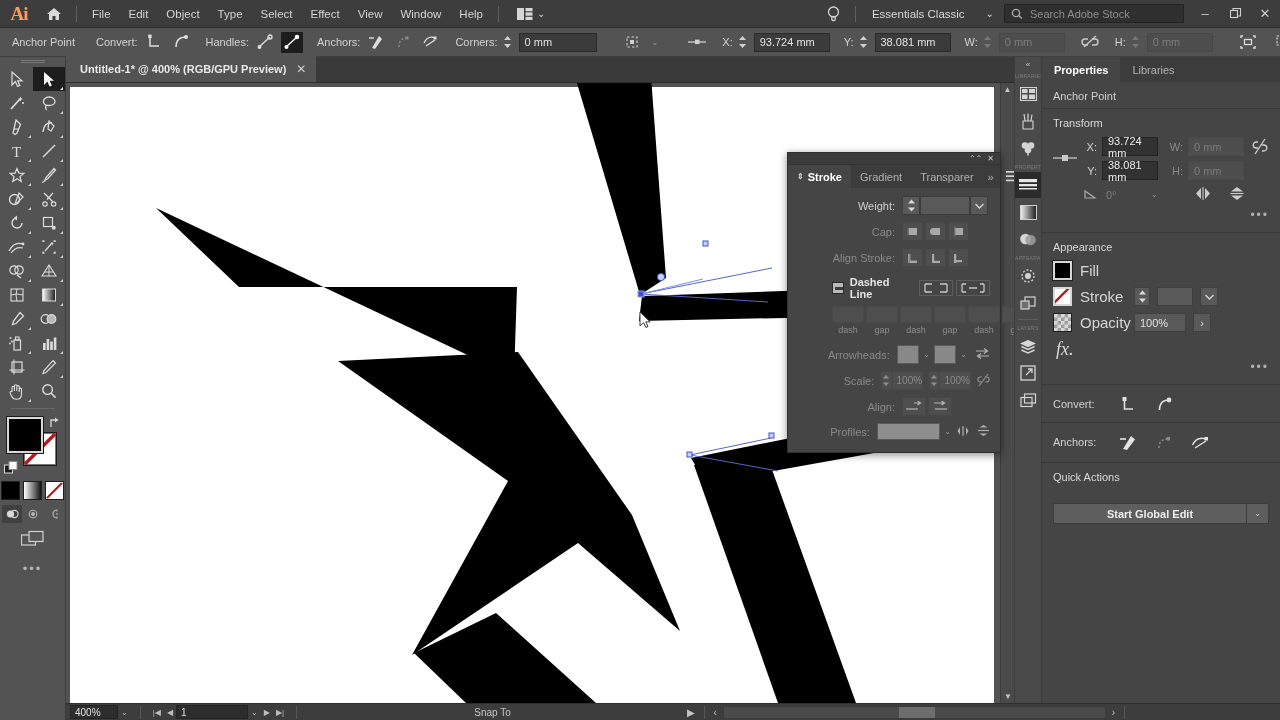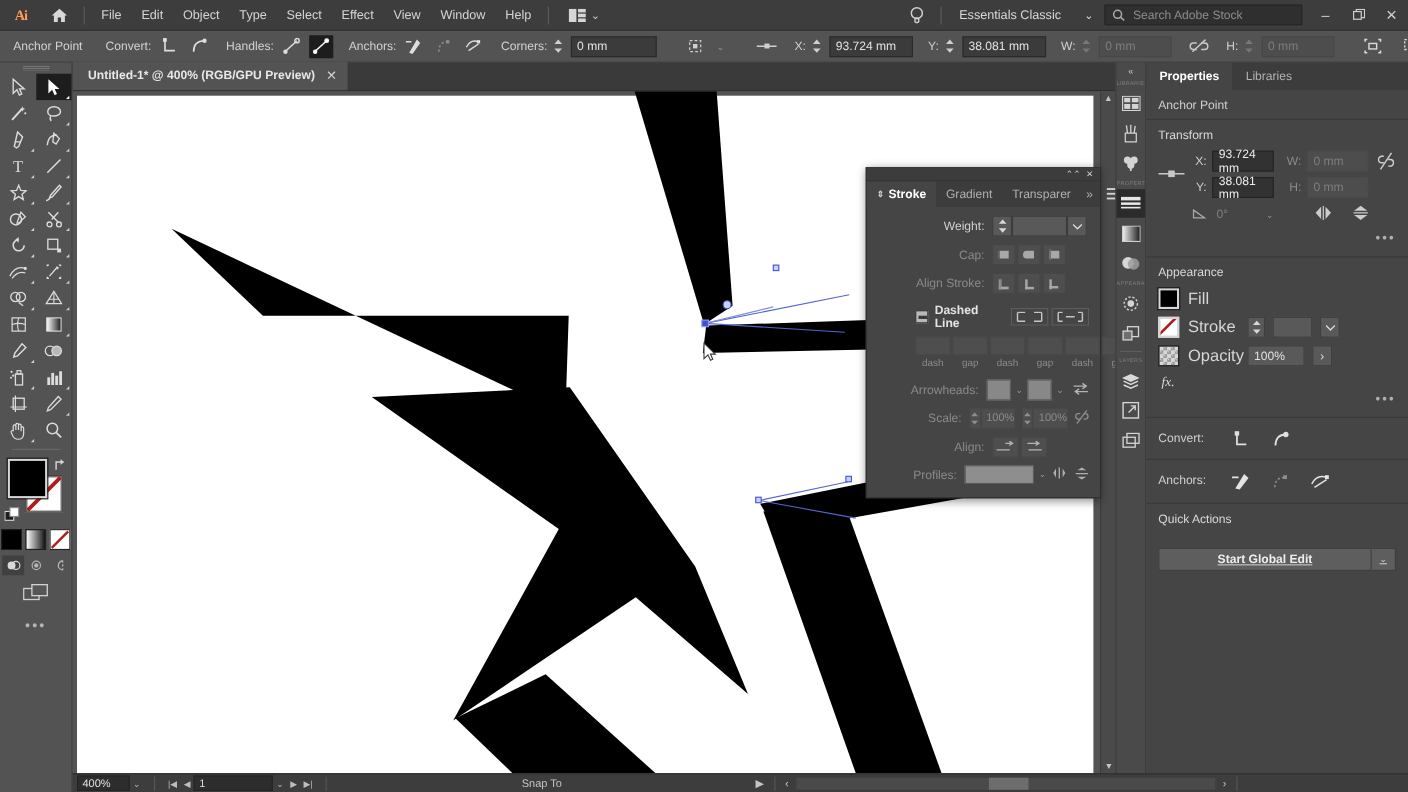"Ai" .ai-logo { font-size: 13px -> 19px }
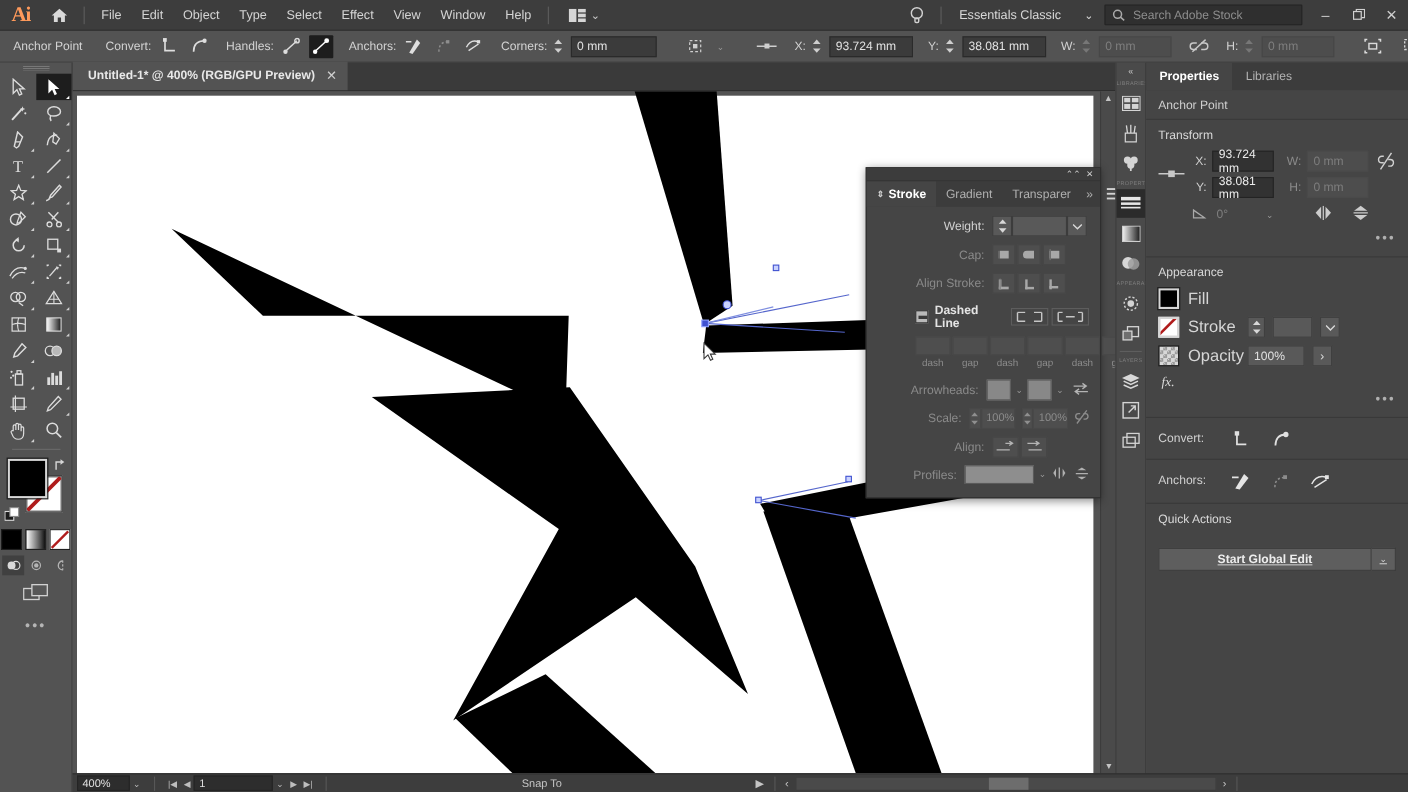"fx." div { font-size: 12px -> 18px }
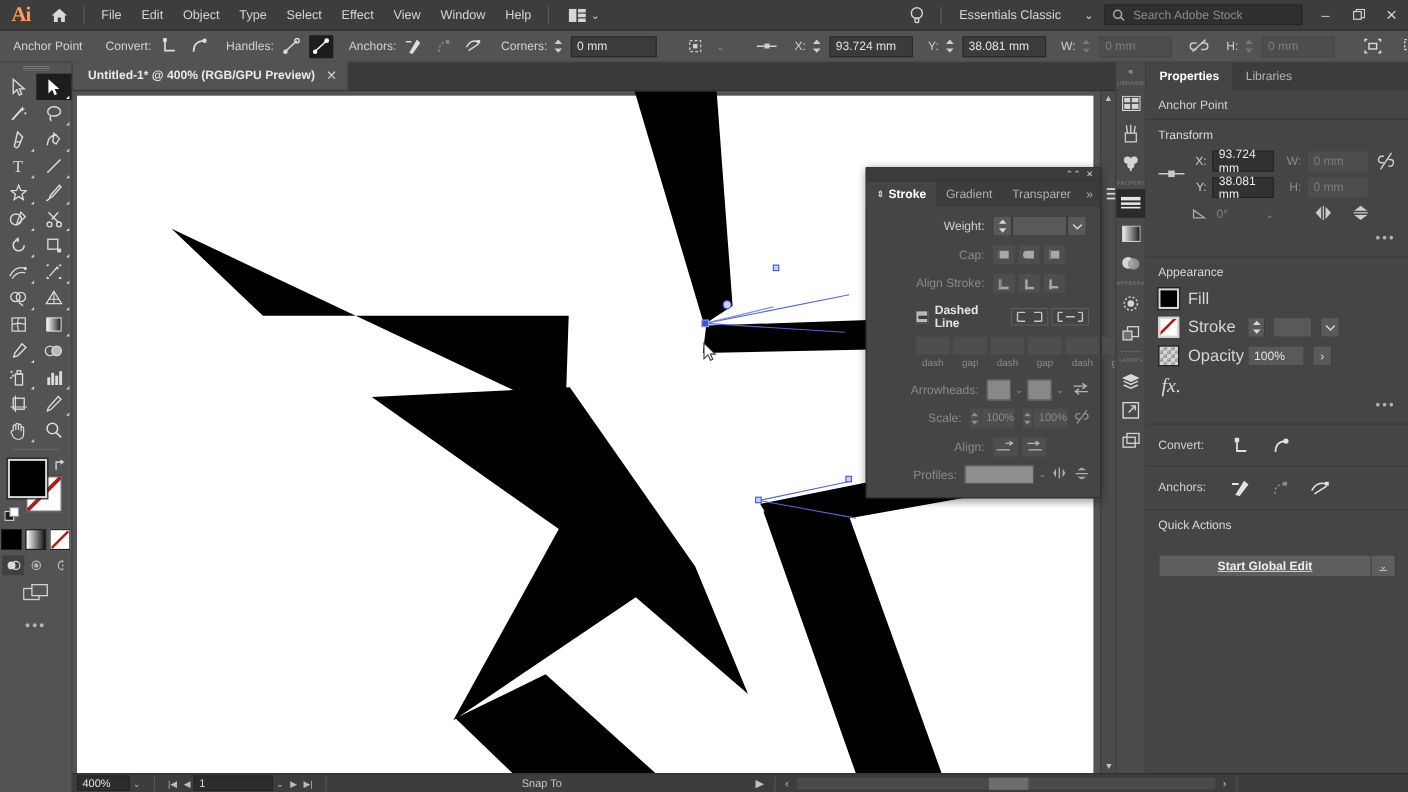"Start Global Edit" .gbtn { text-decoration: underline -> none }
